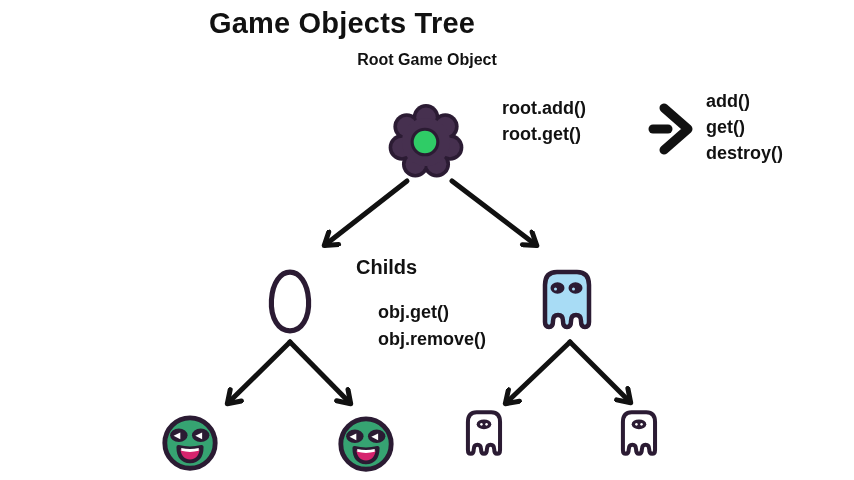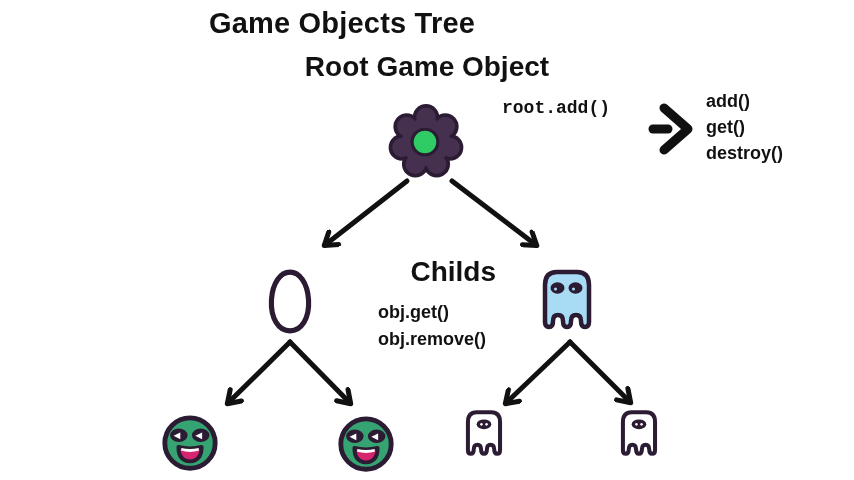"Root Game Object" .subtitle { font-size: 28px -> 16px }
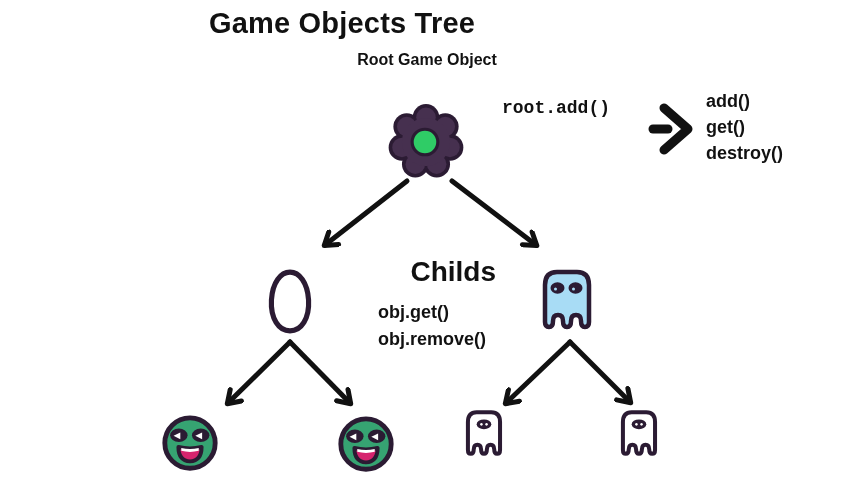"root.add()" .root-methods { font-family: Liberation Mono, monospace -> none }
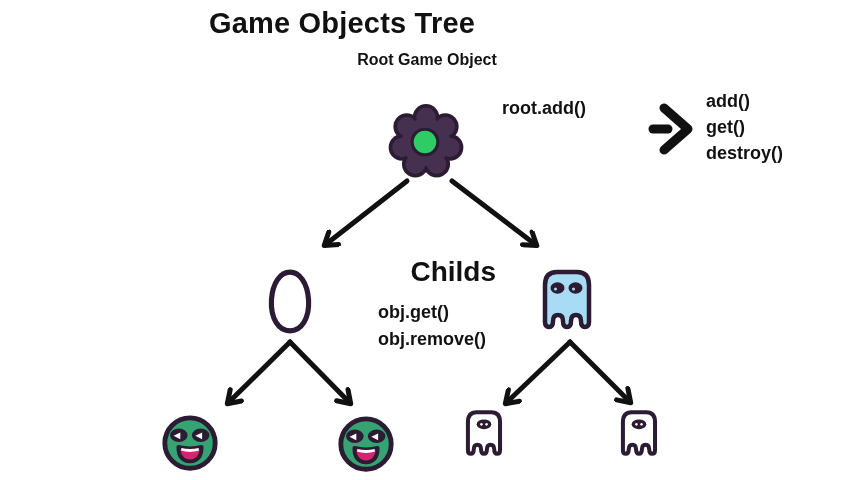"root.get()" div { html: none -> <div>root.get()</div> }
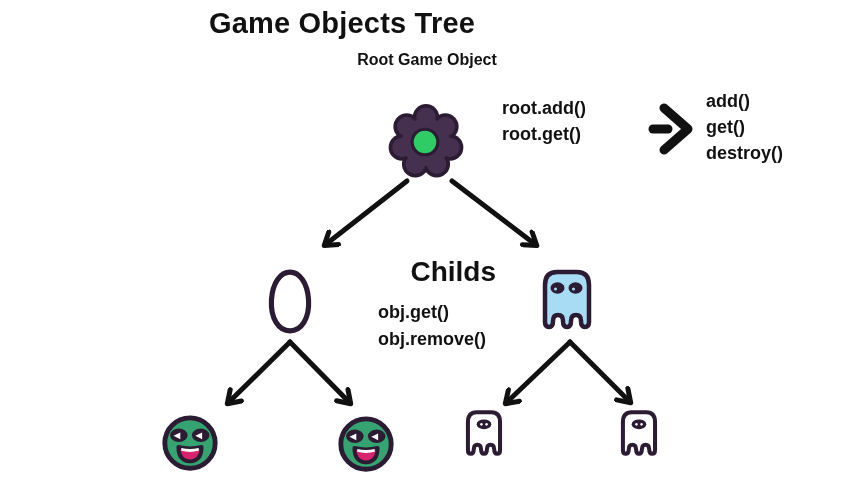"Childs" .childs-heading { font-size: 28px -> 20px; text-align: right -> left }
